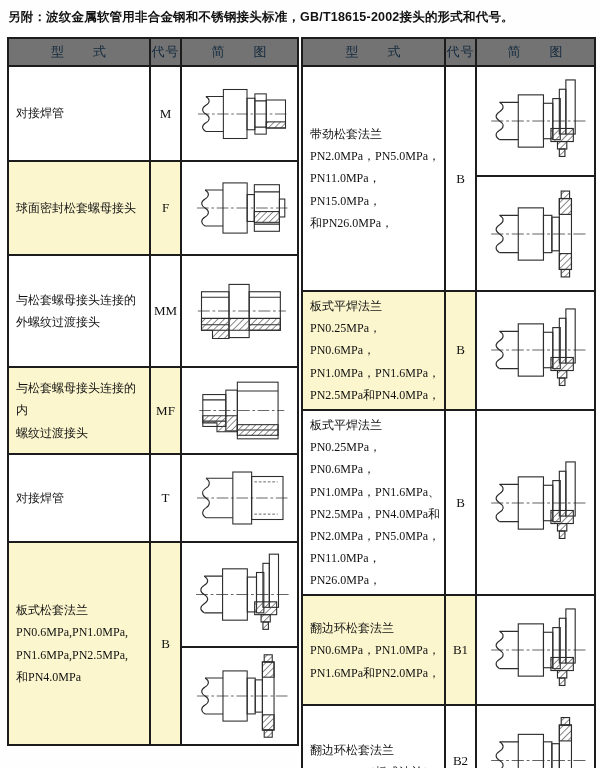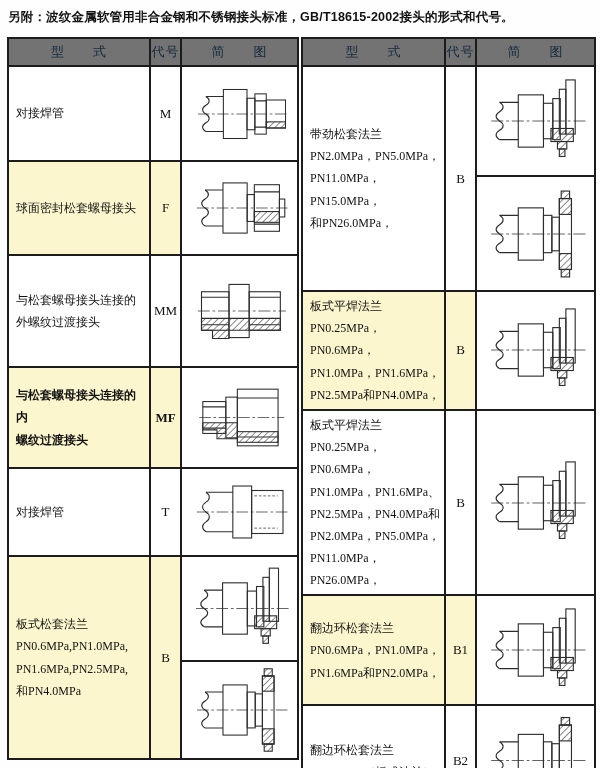"与松套螺母接头连接的内" tr { font-weight: bold -> none; height: 101px -> 87px }
